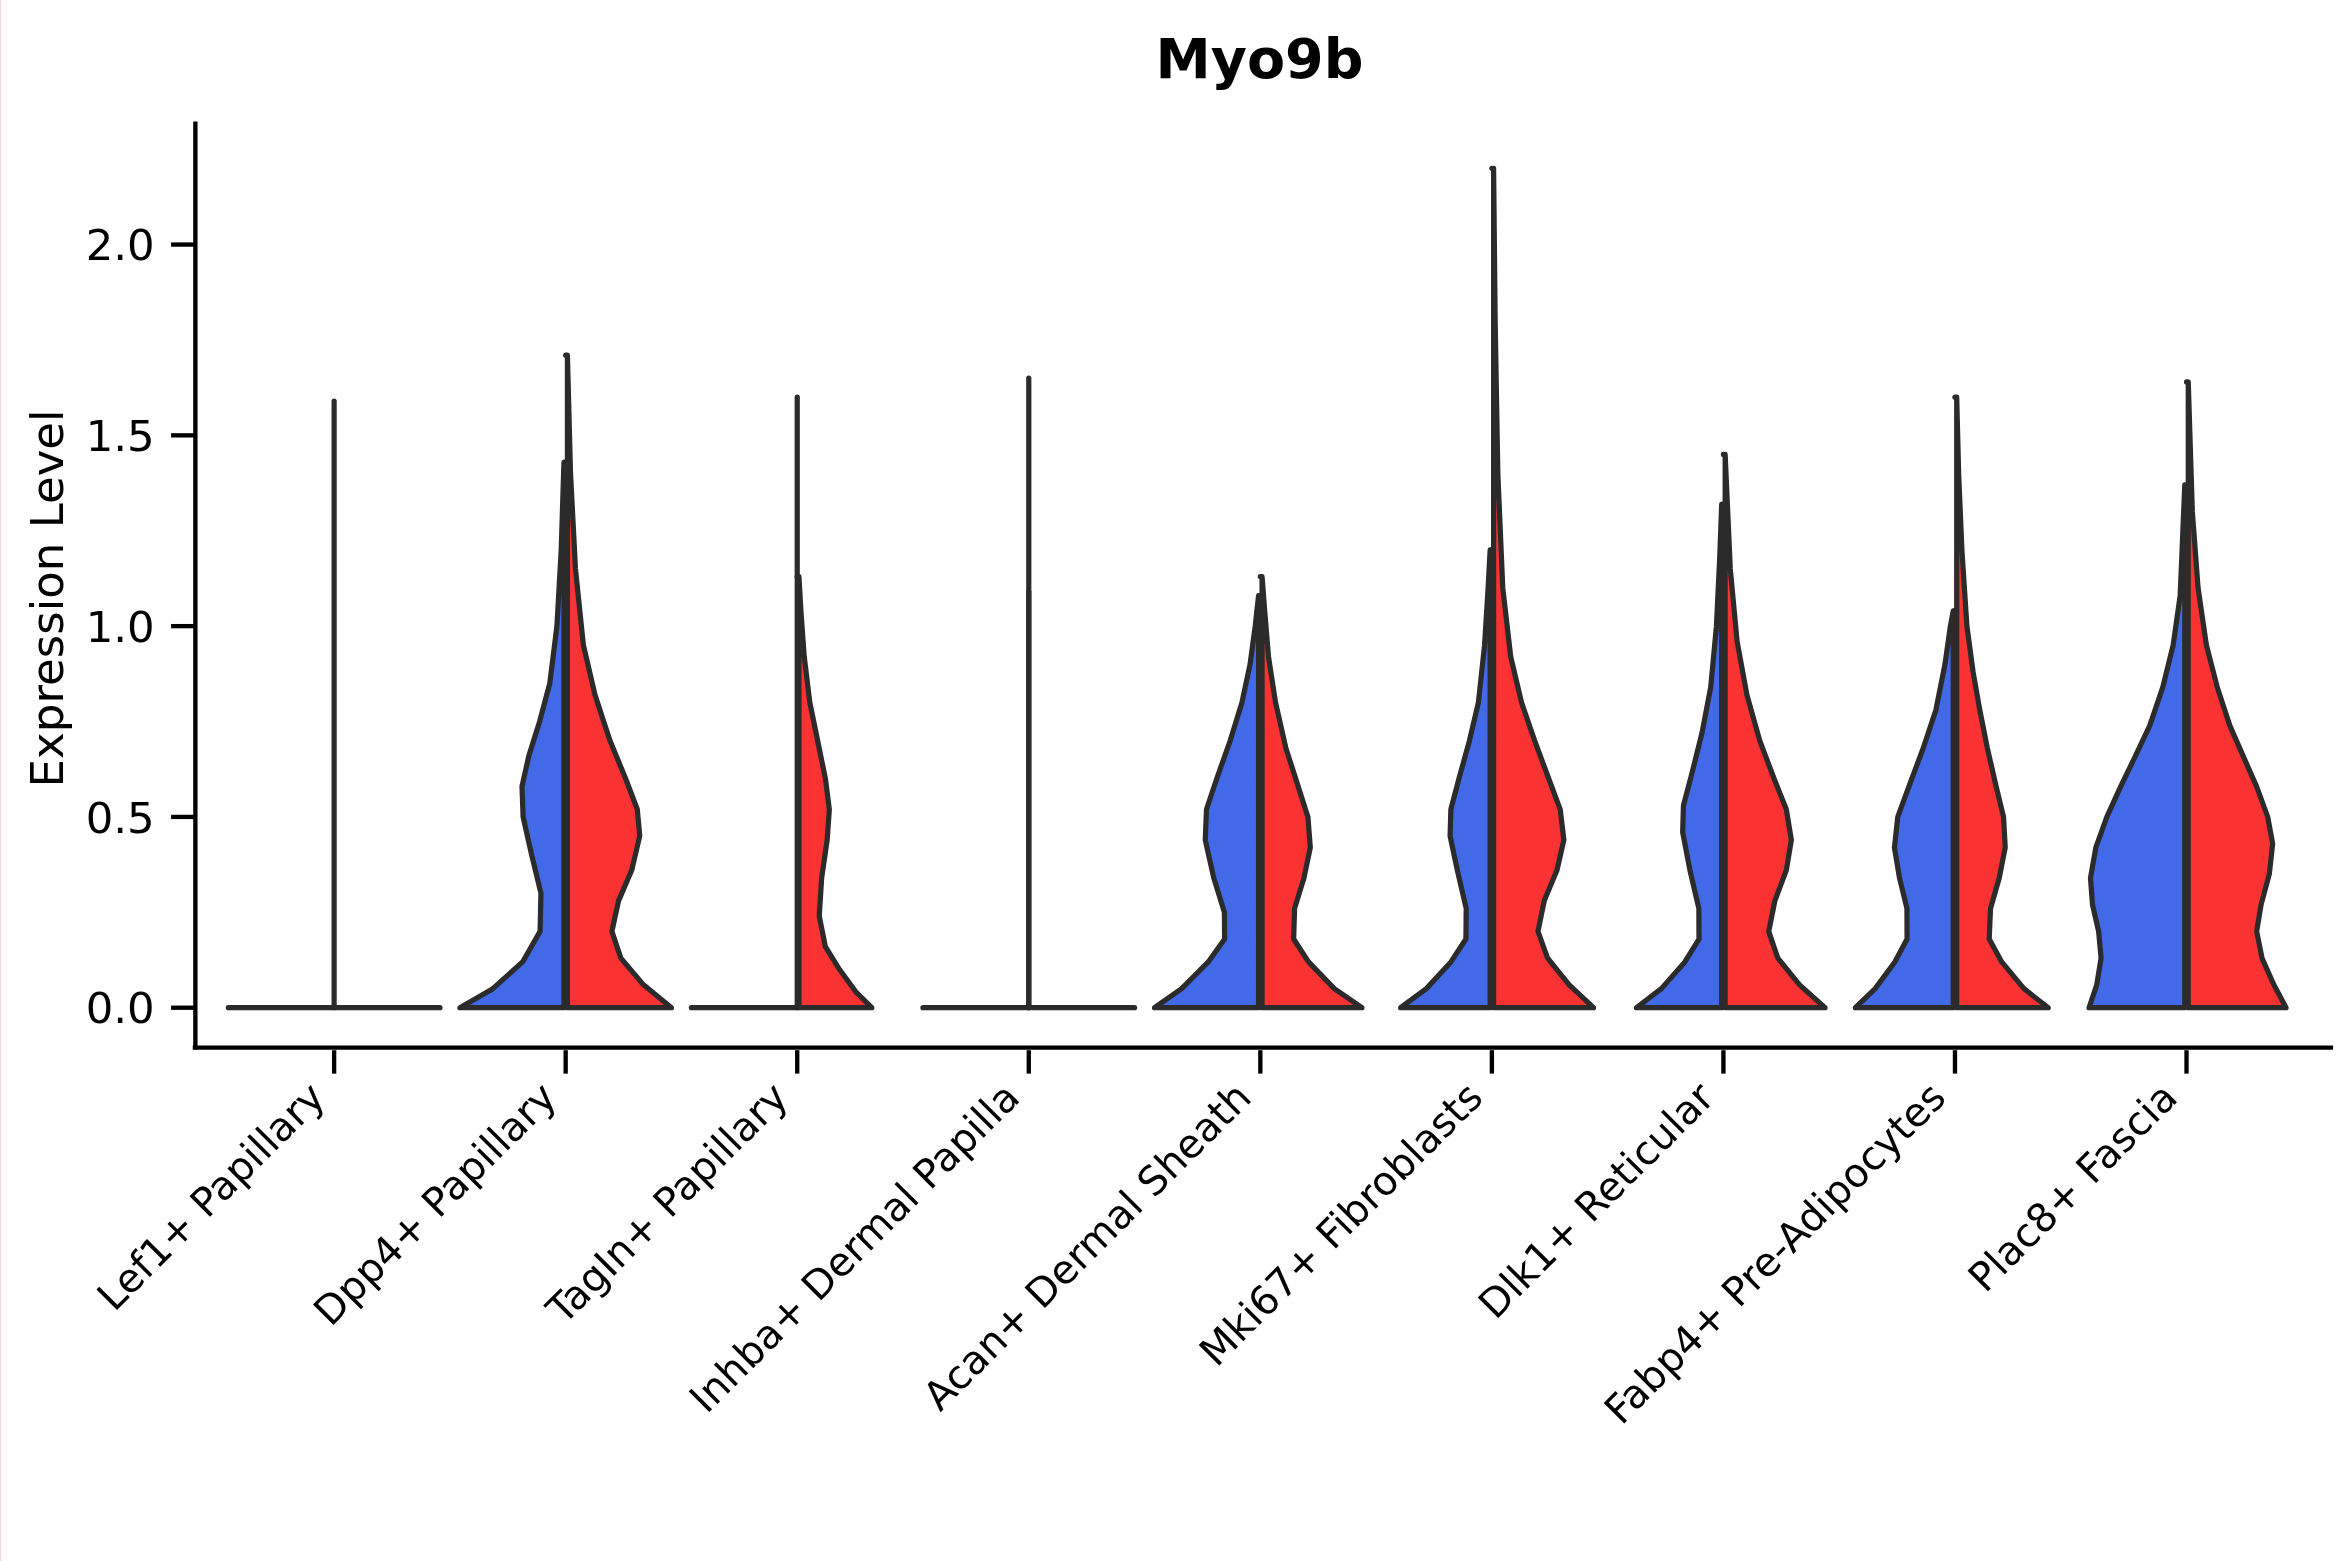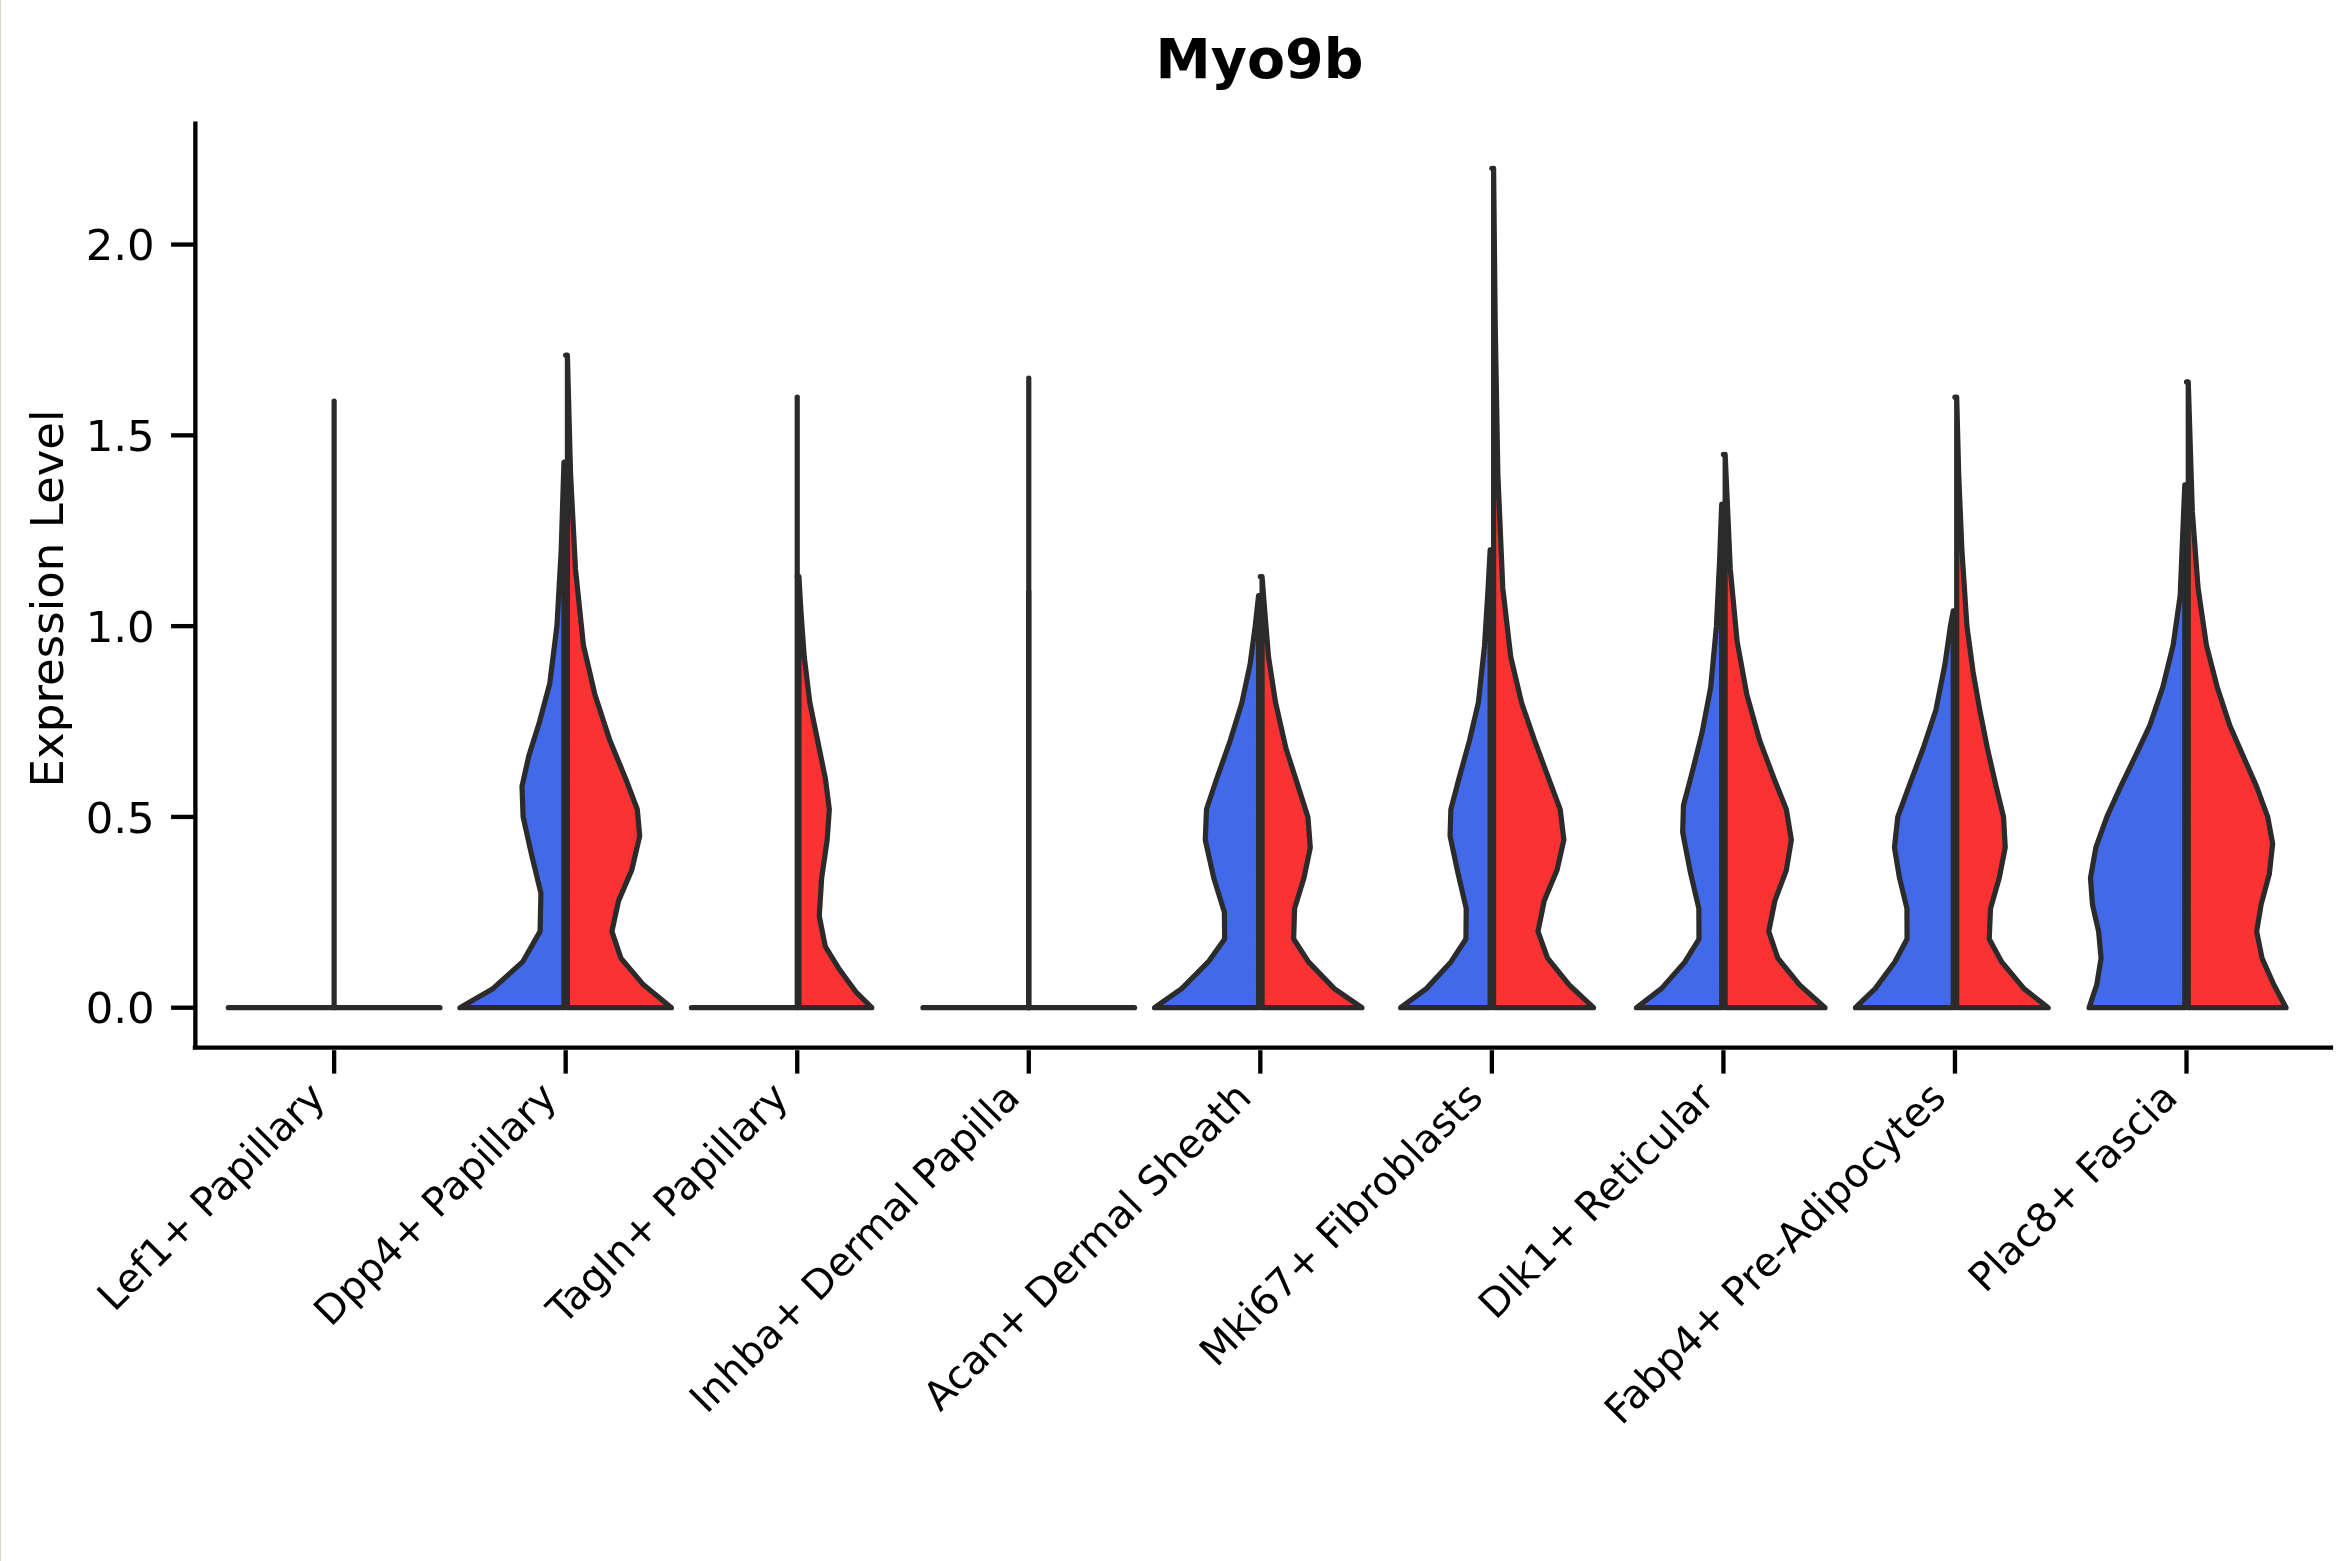"Myo9b" #stage { background: #4d7c0f -> #ec4899 }
